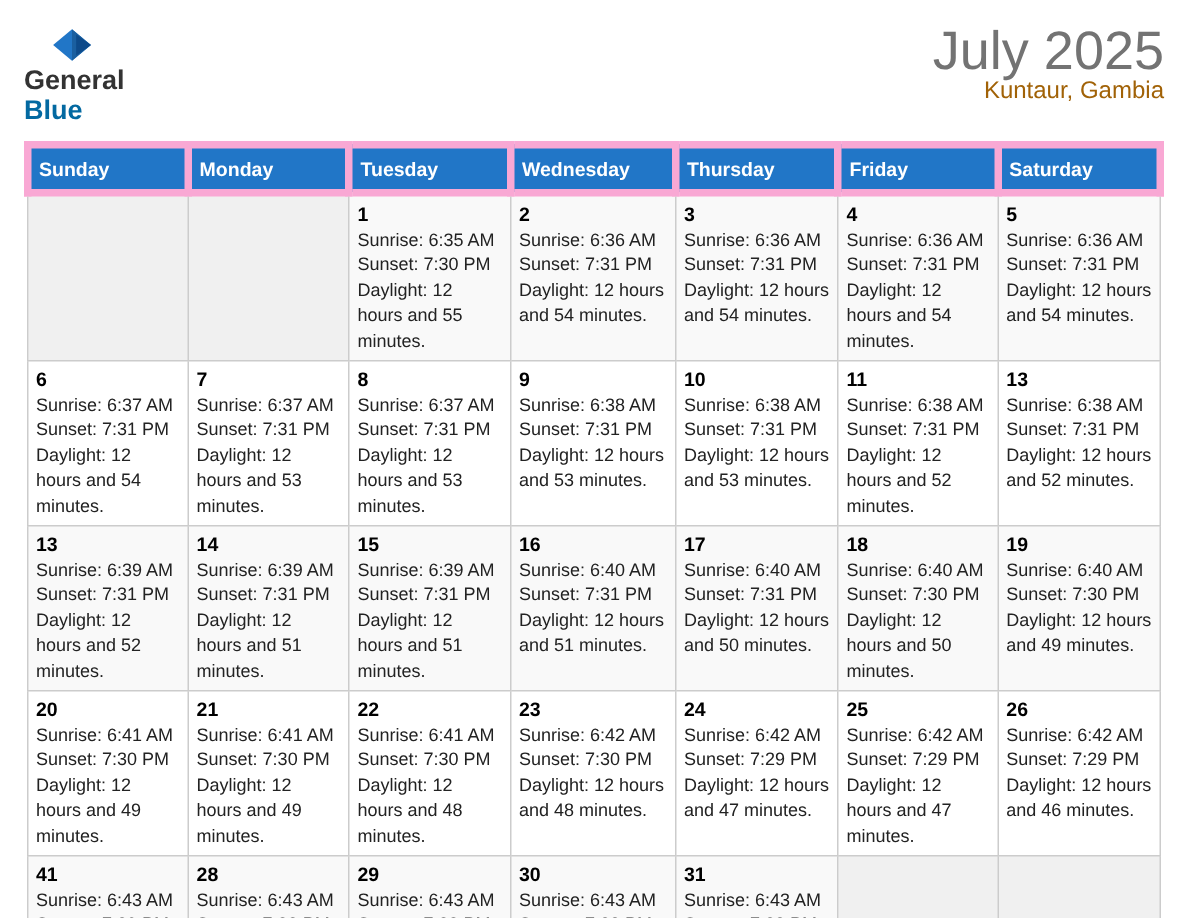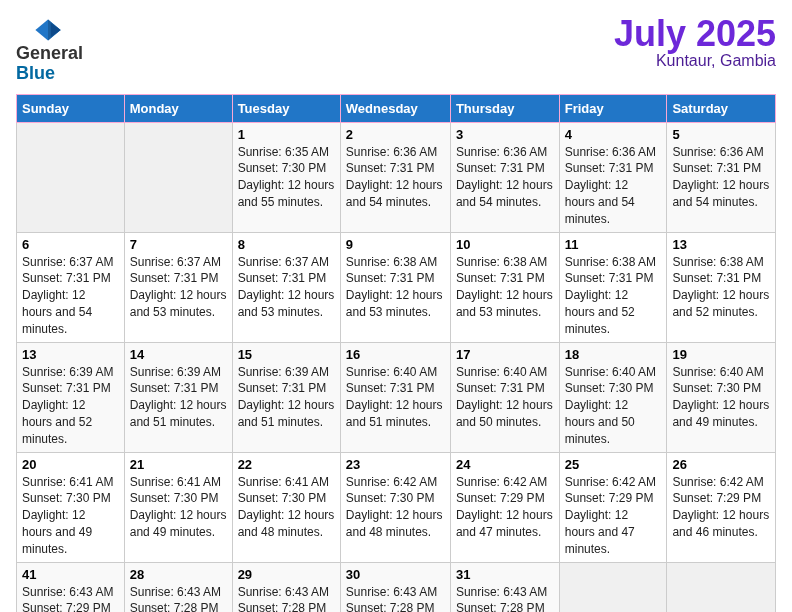"July 2025" .month-title { color: #6d28d9 -> #737373; font-weight: bold -> normal }
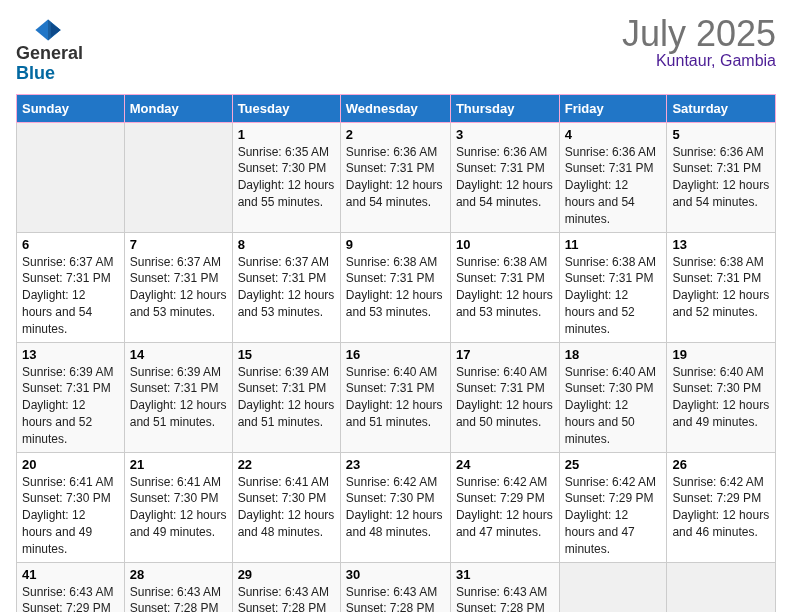"Kuntaur, Gambia" .location { color: #4c1d95 -> #a16207 }
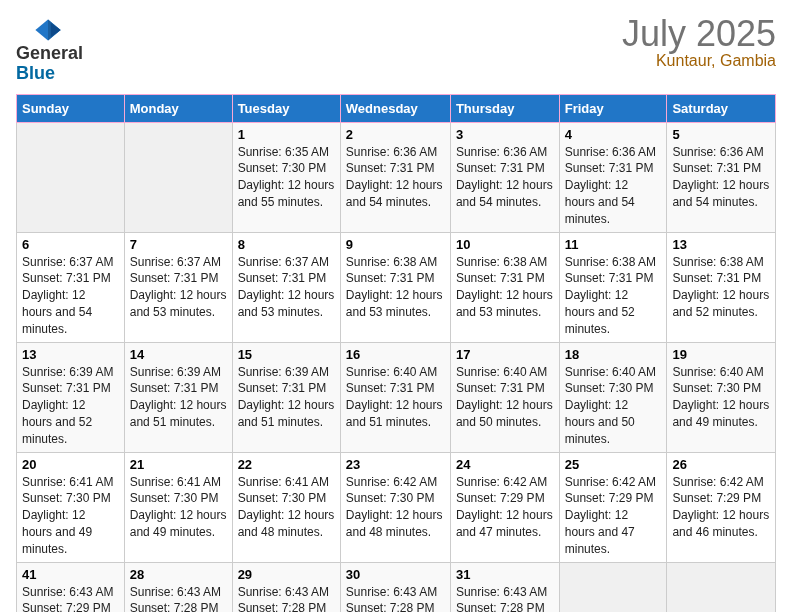"Sunday" thead th { border: 1px solid #f9a8d4 -> 5px solid #f9a8d4 }
